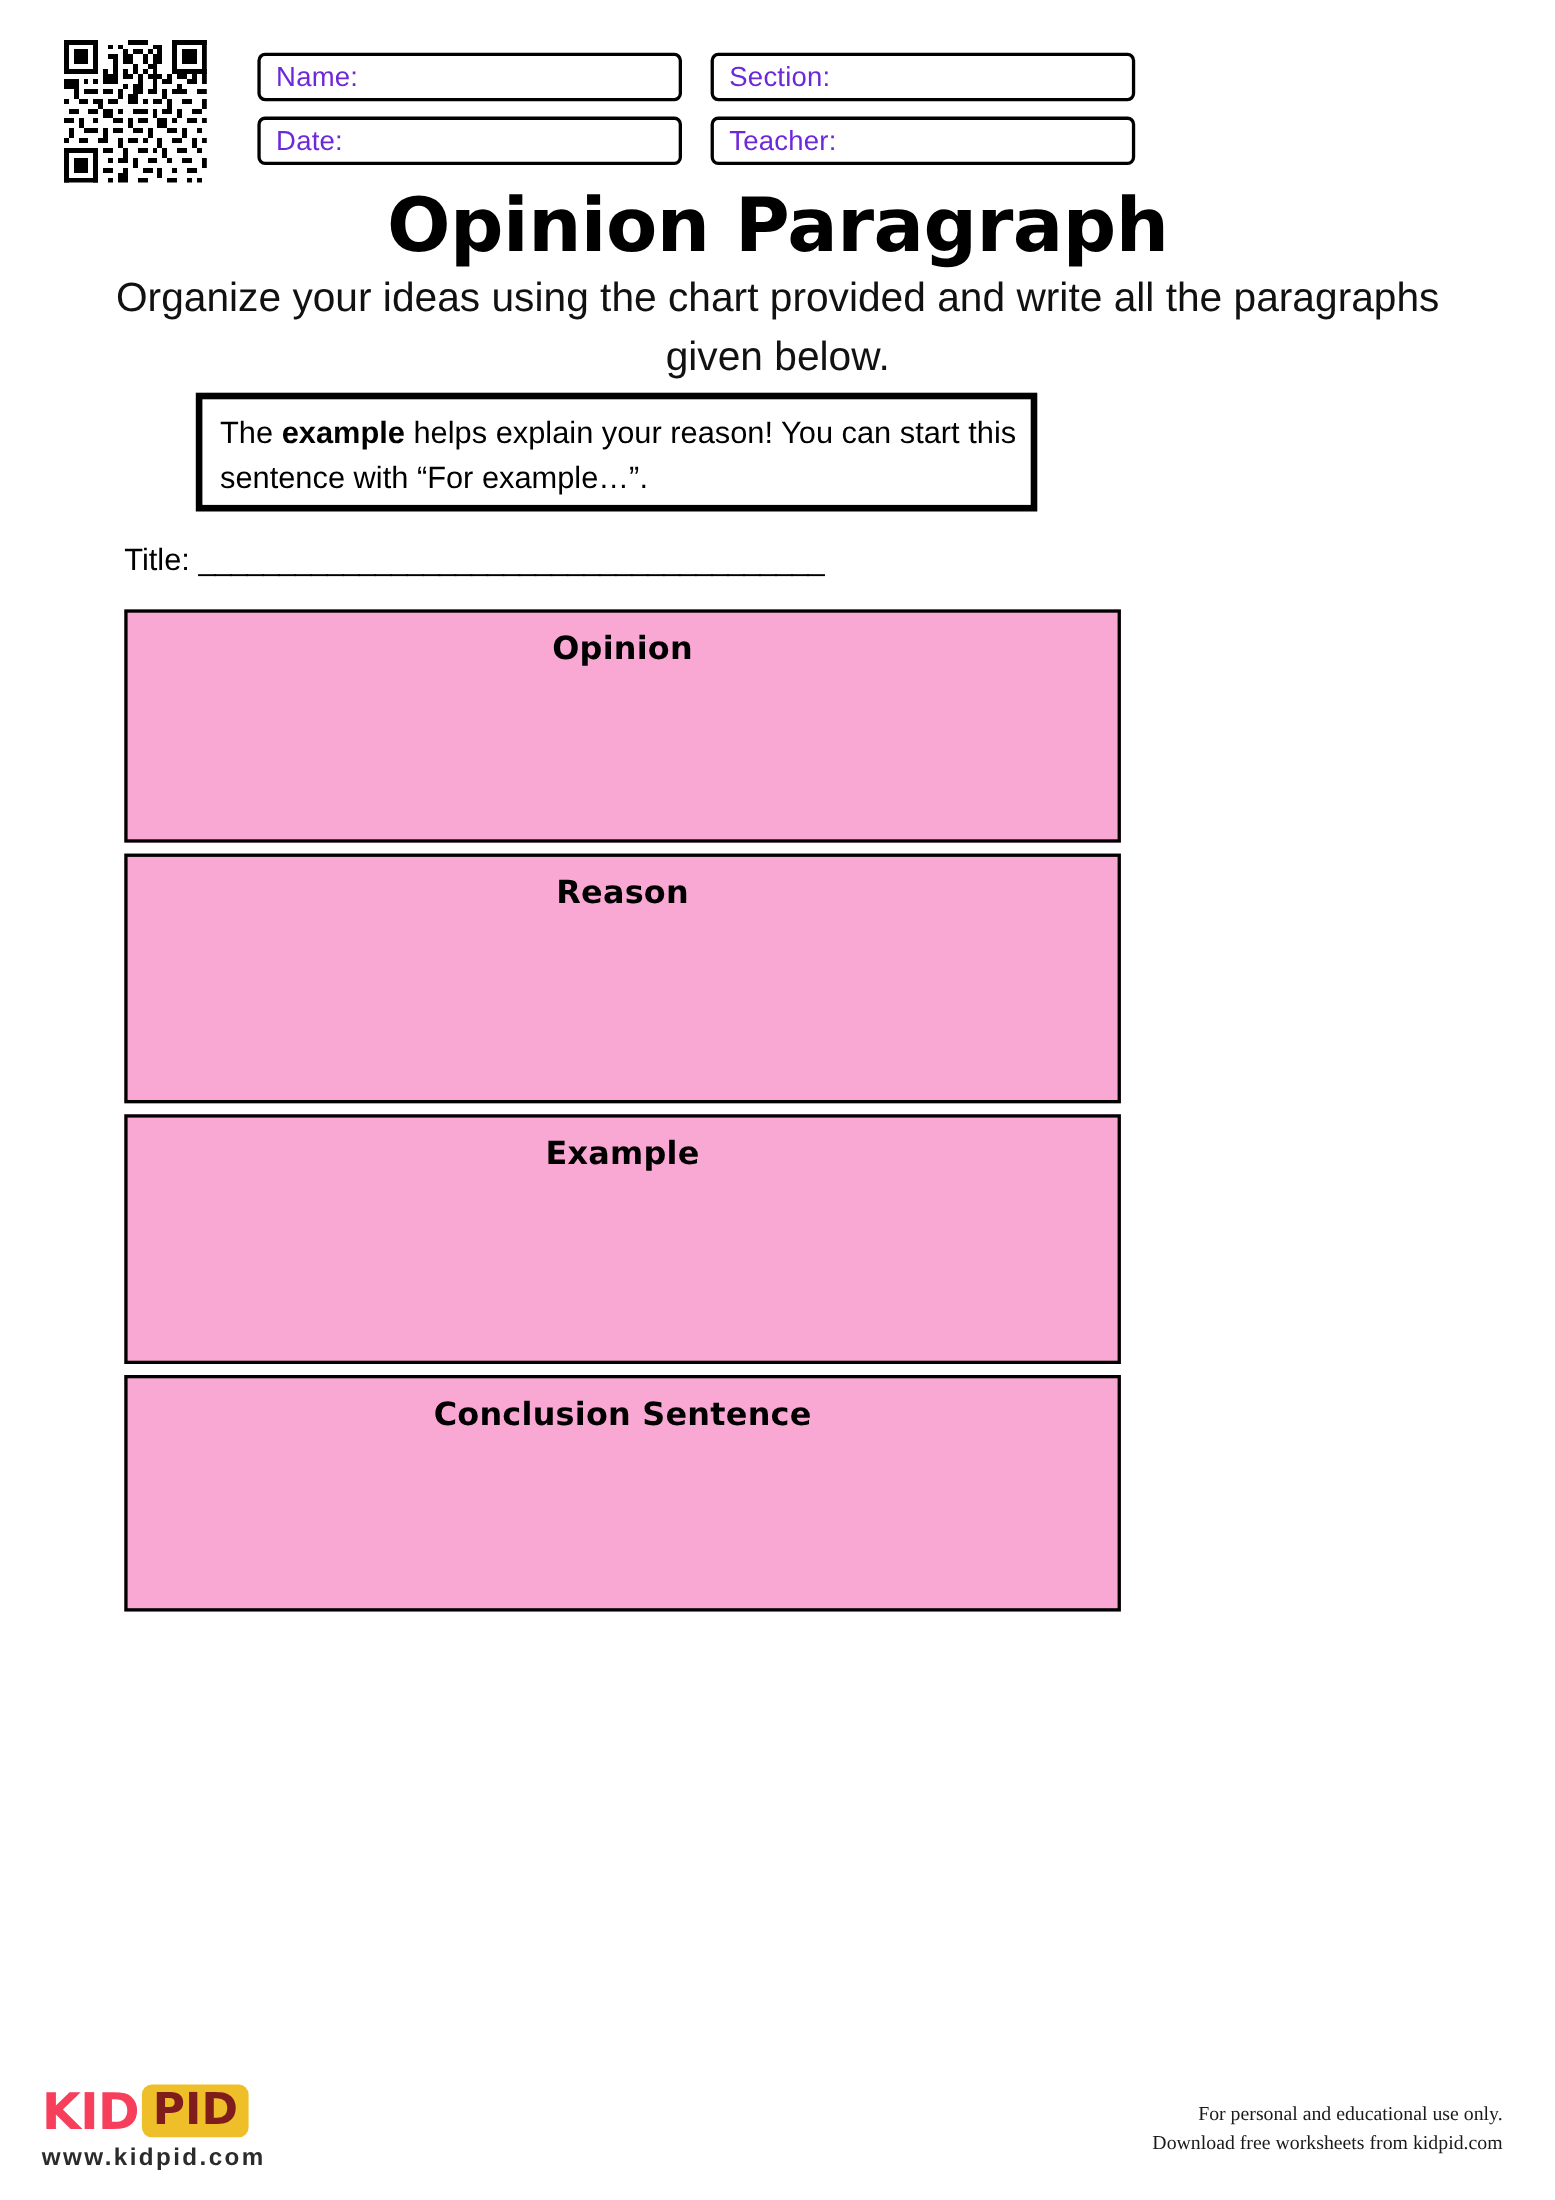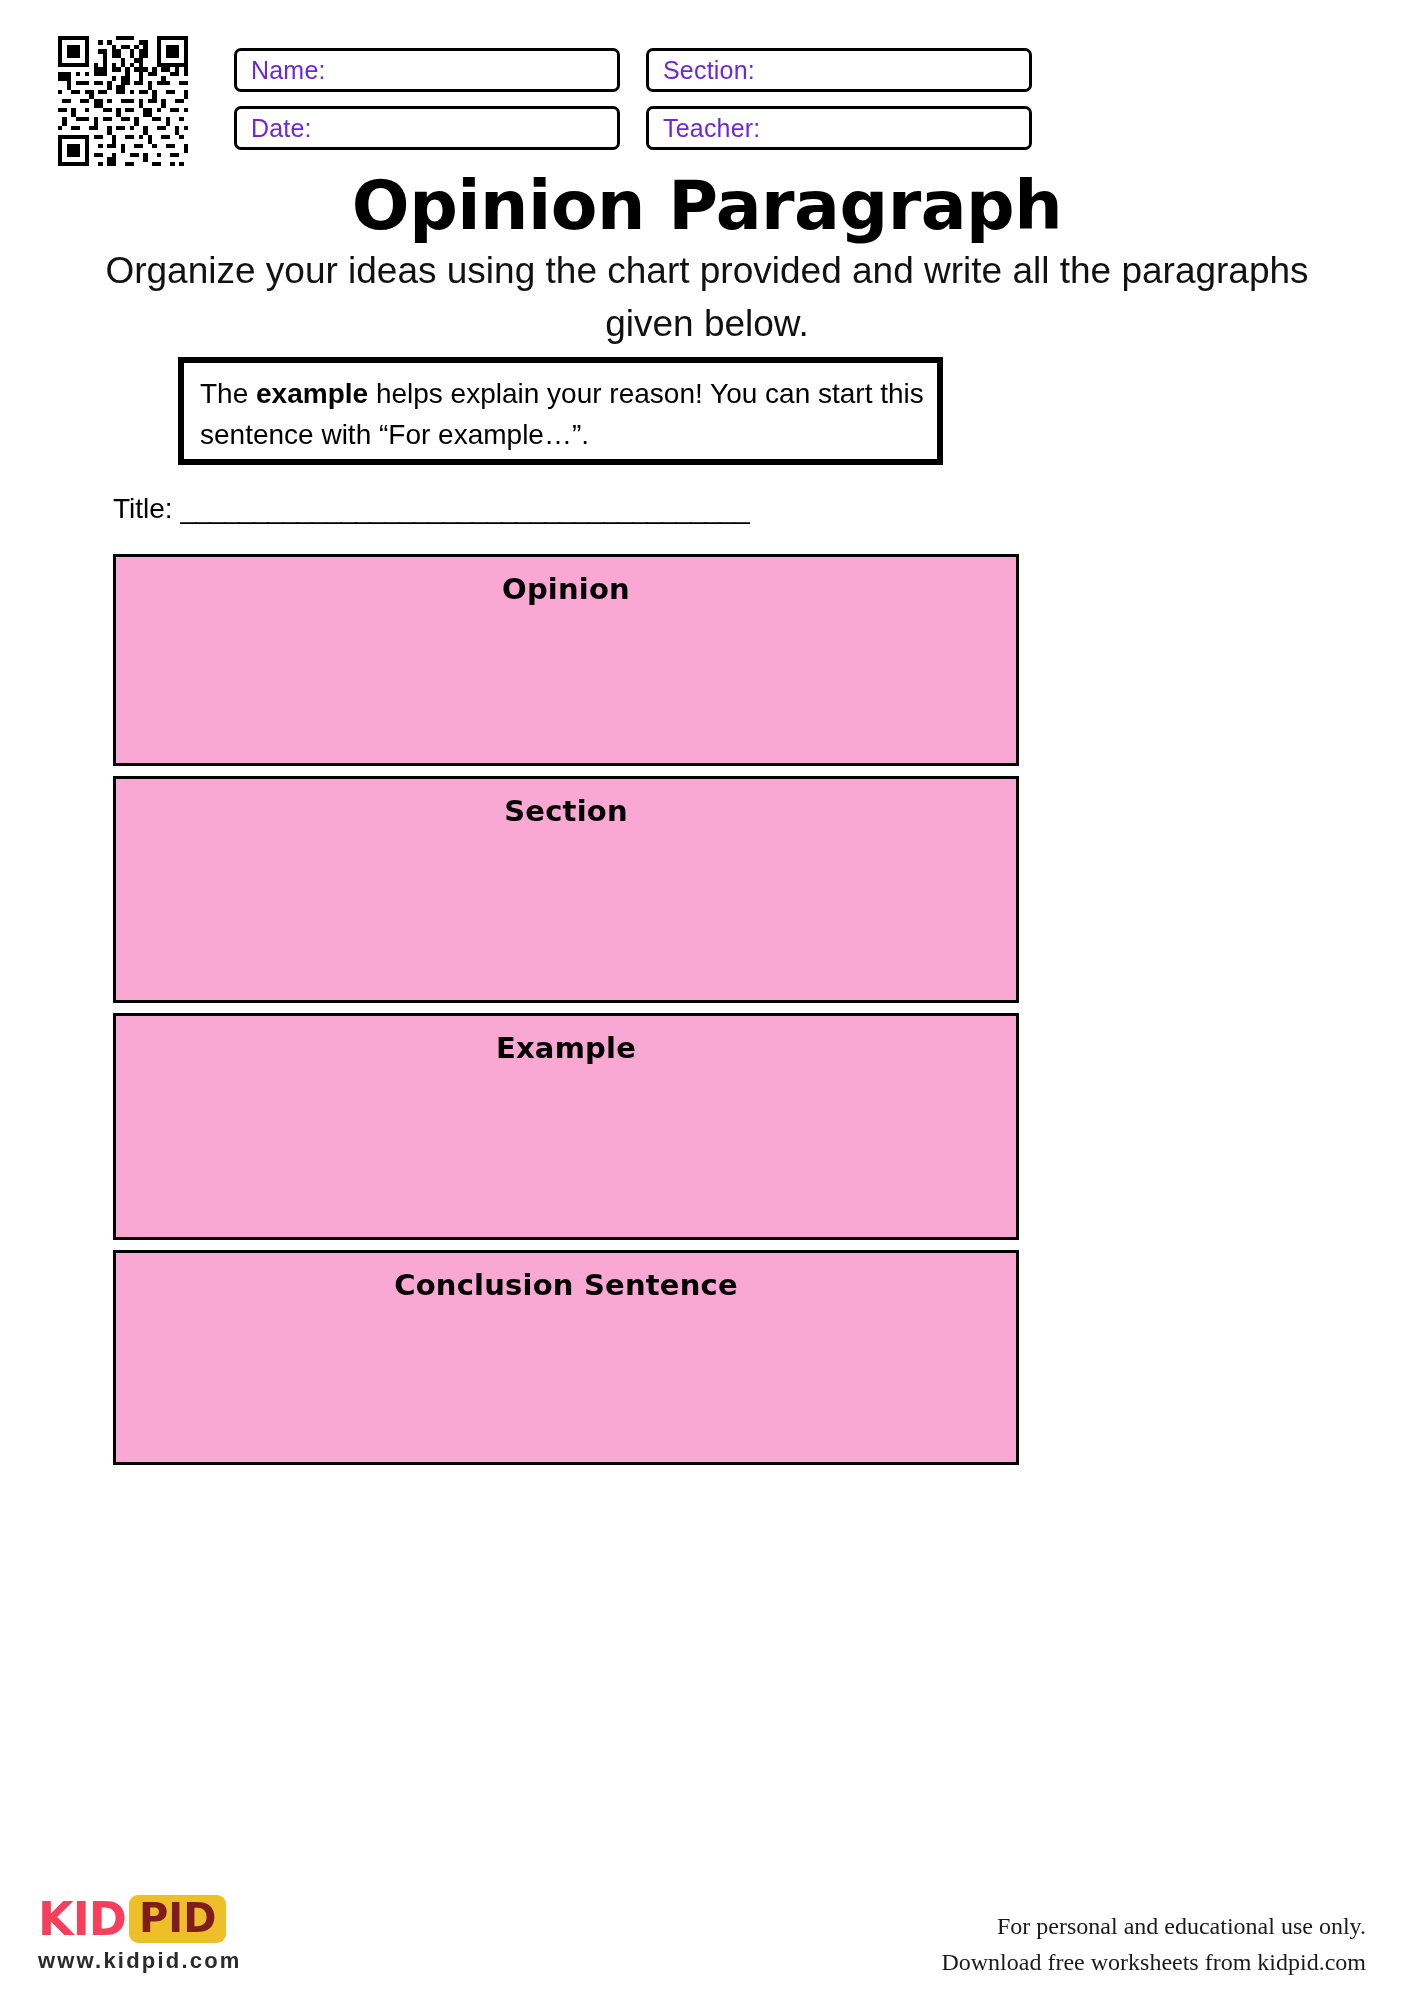"Section" div.org-heading { text: Section -> Reason }
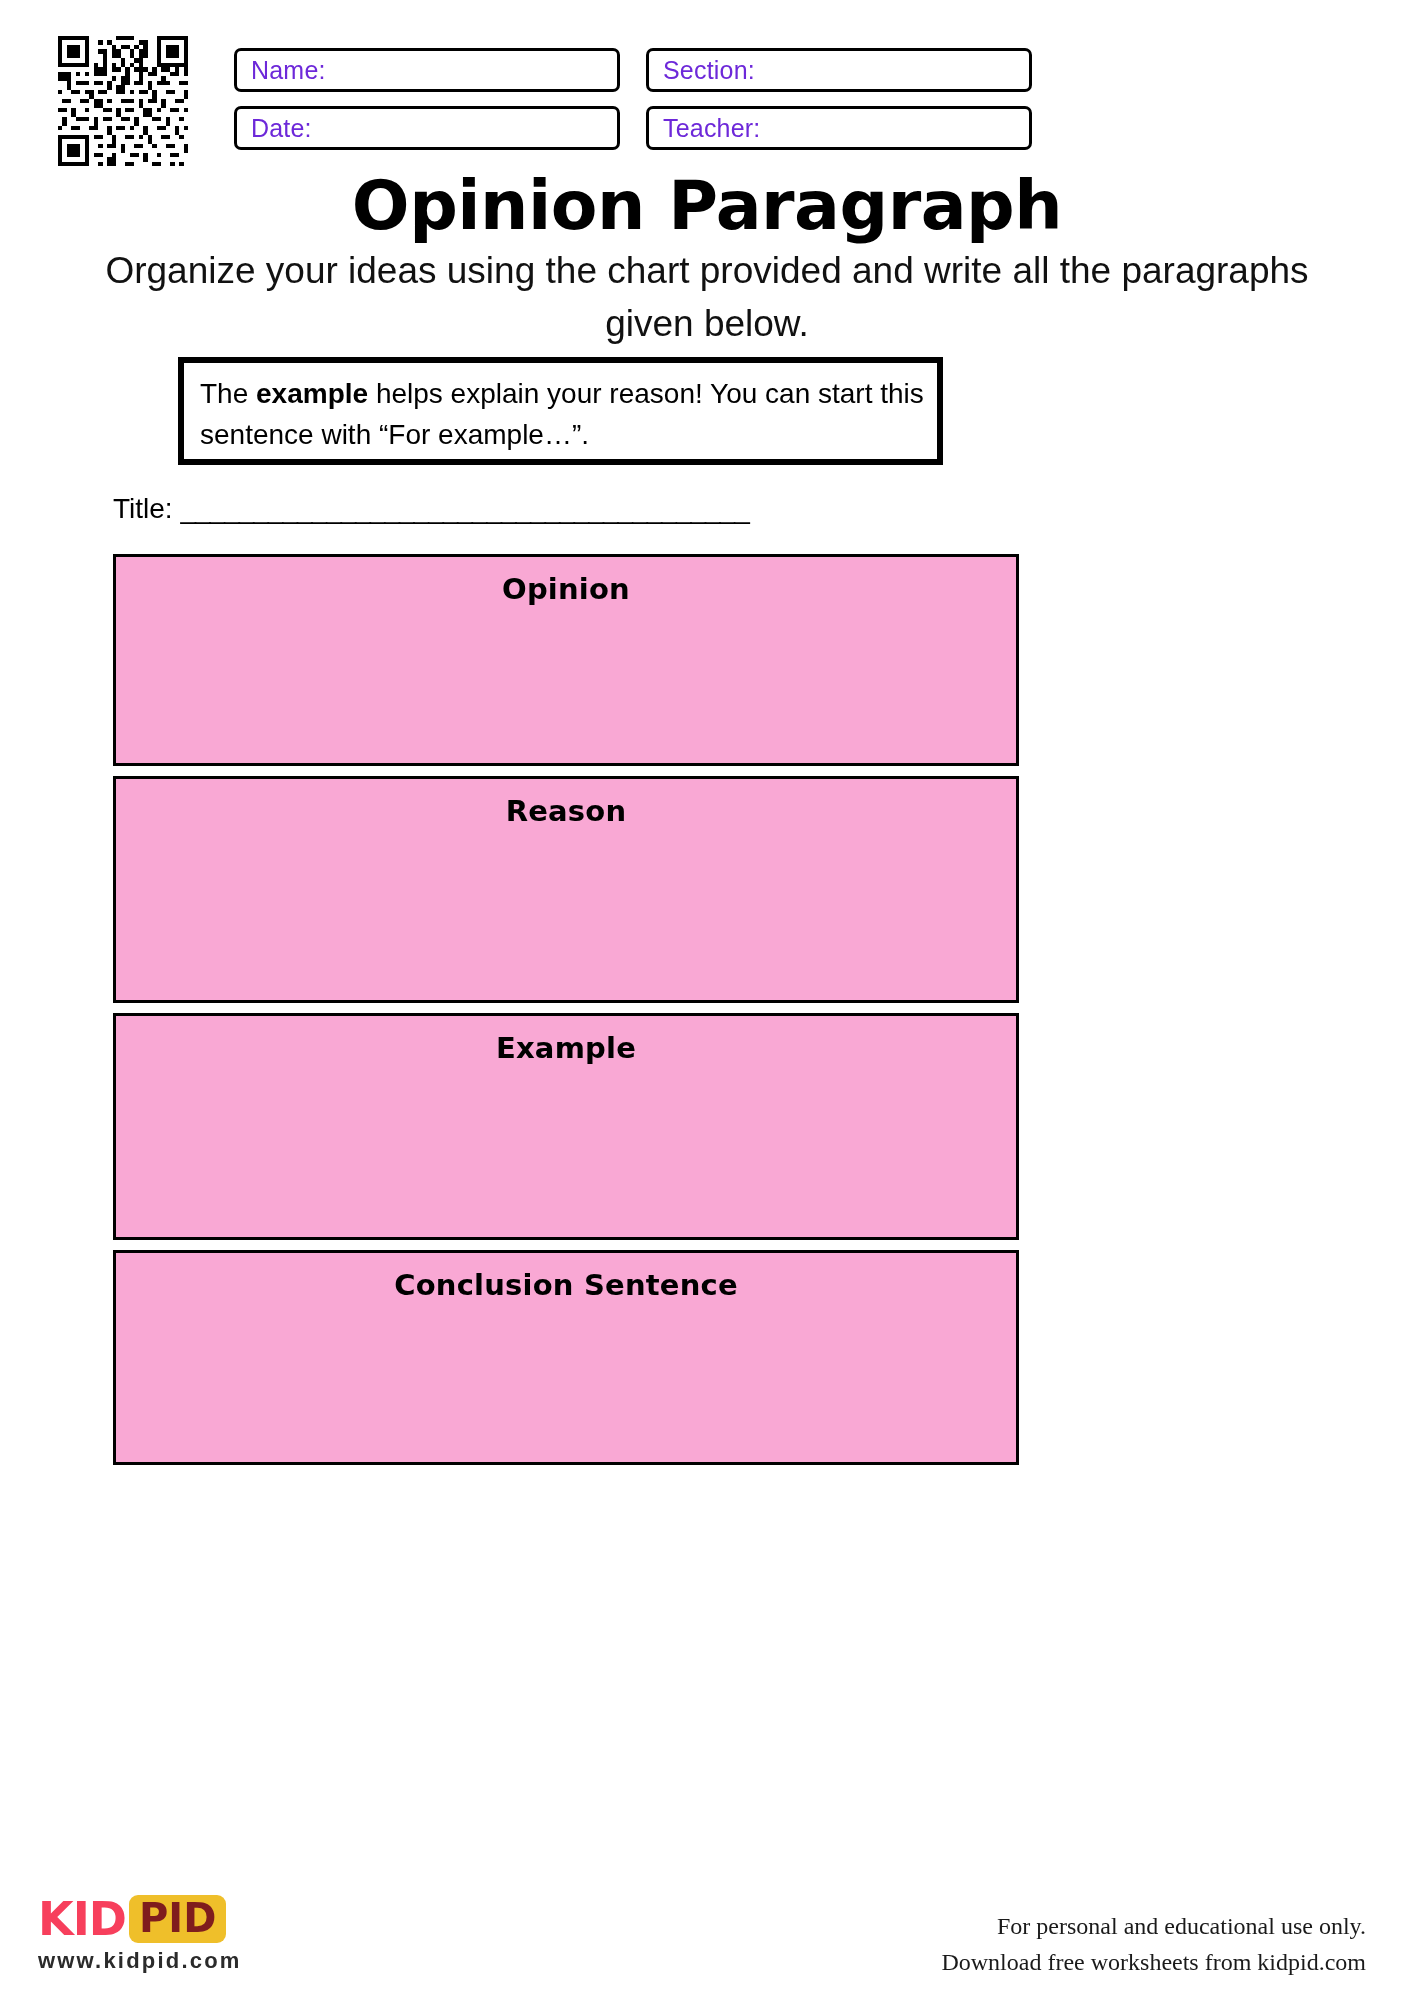"For personal and educational use" .footer-notice { font-size: 24px -> 18px }
